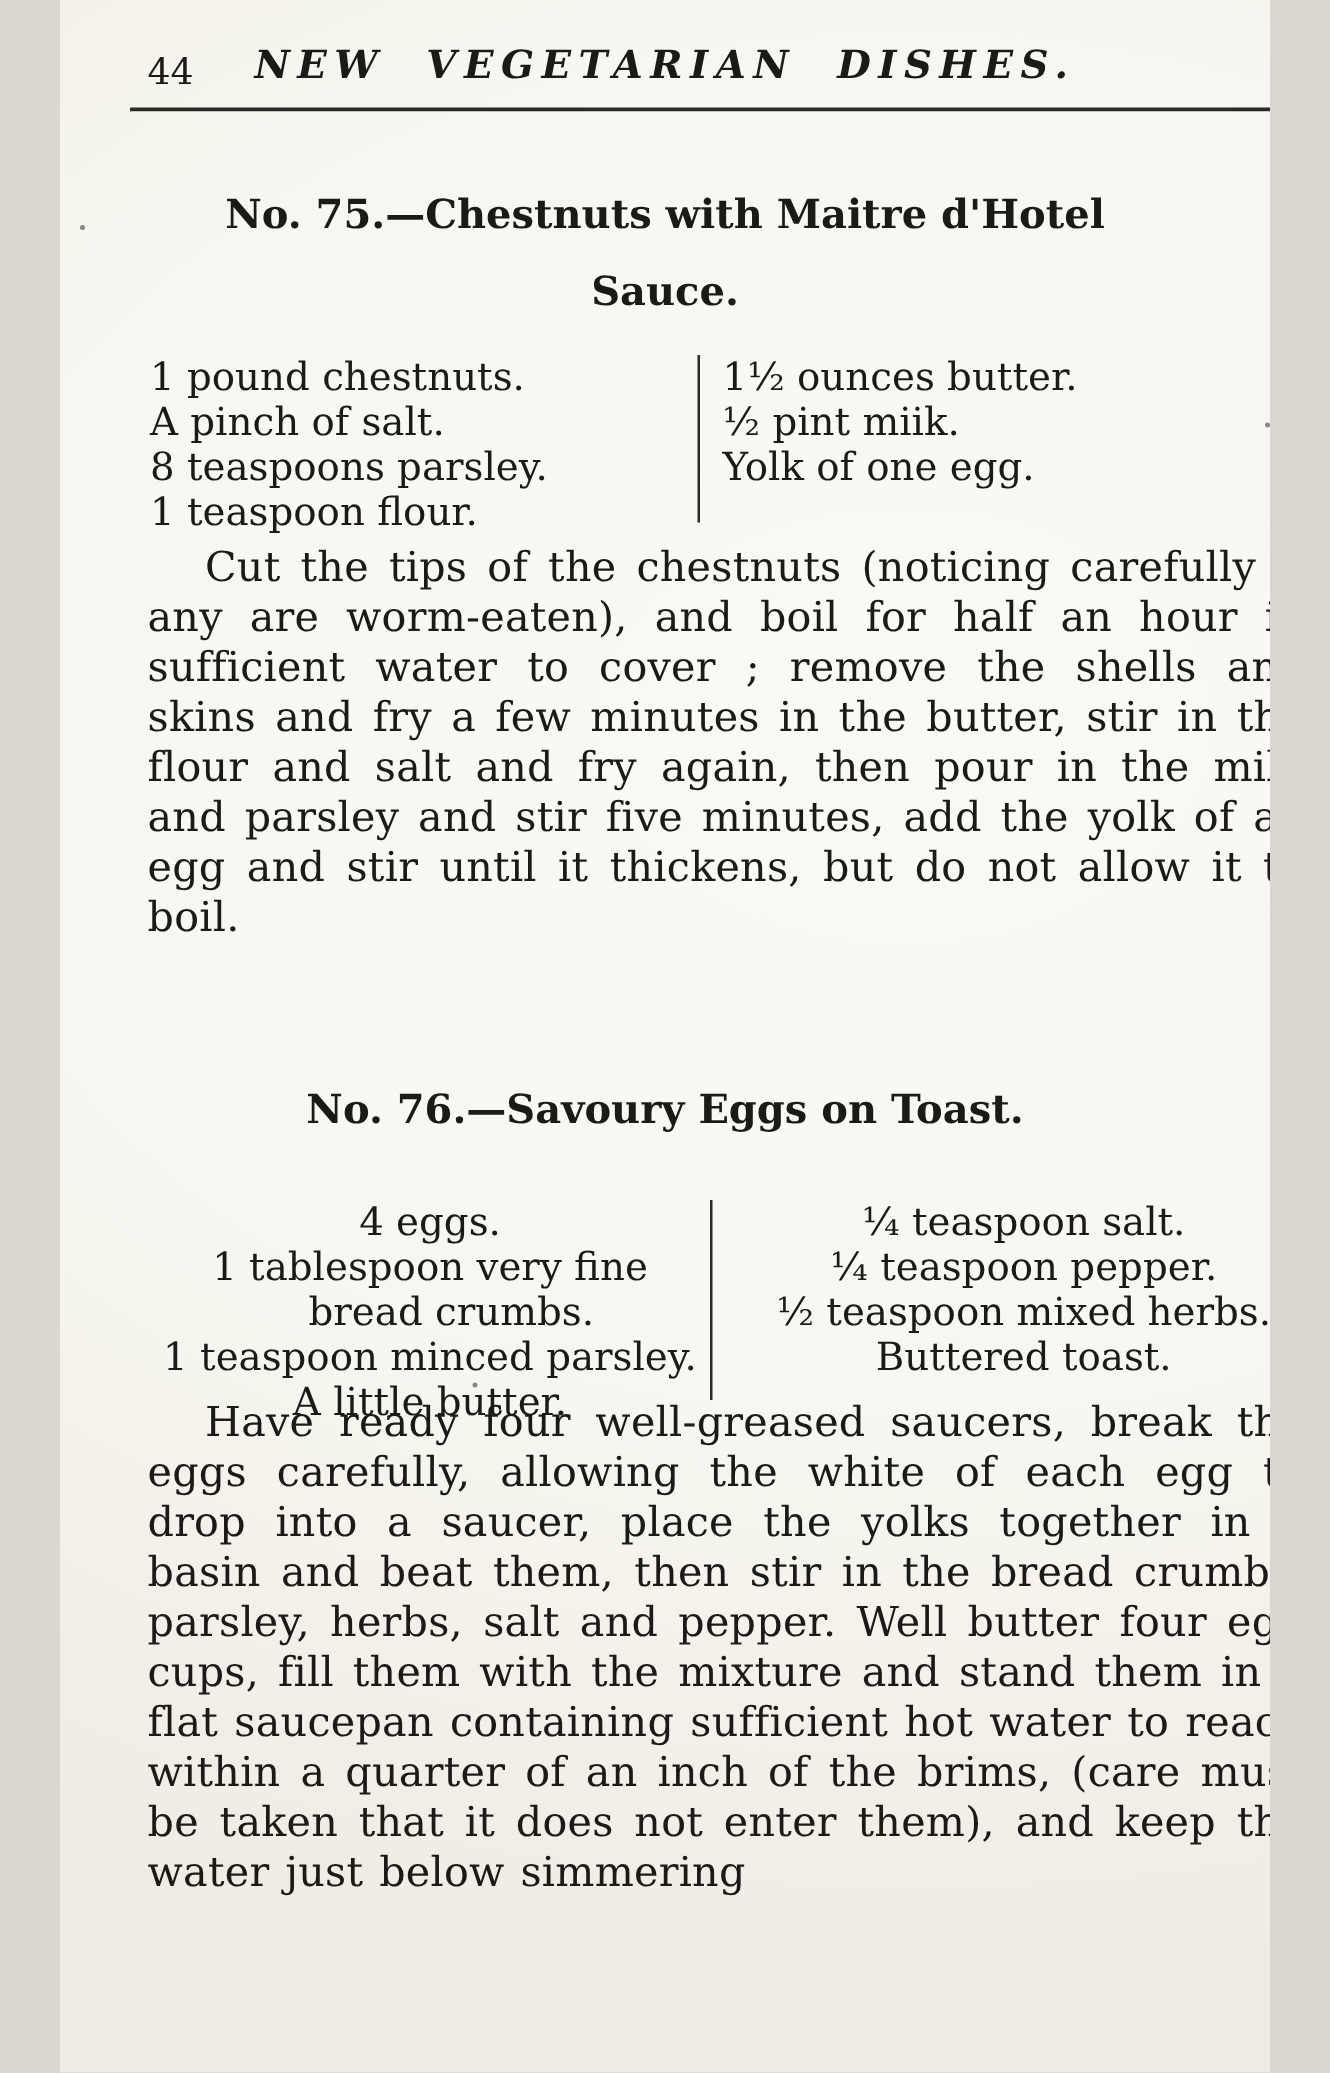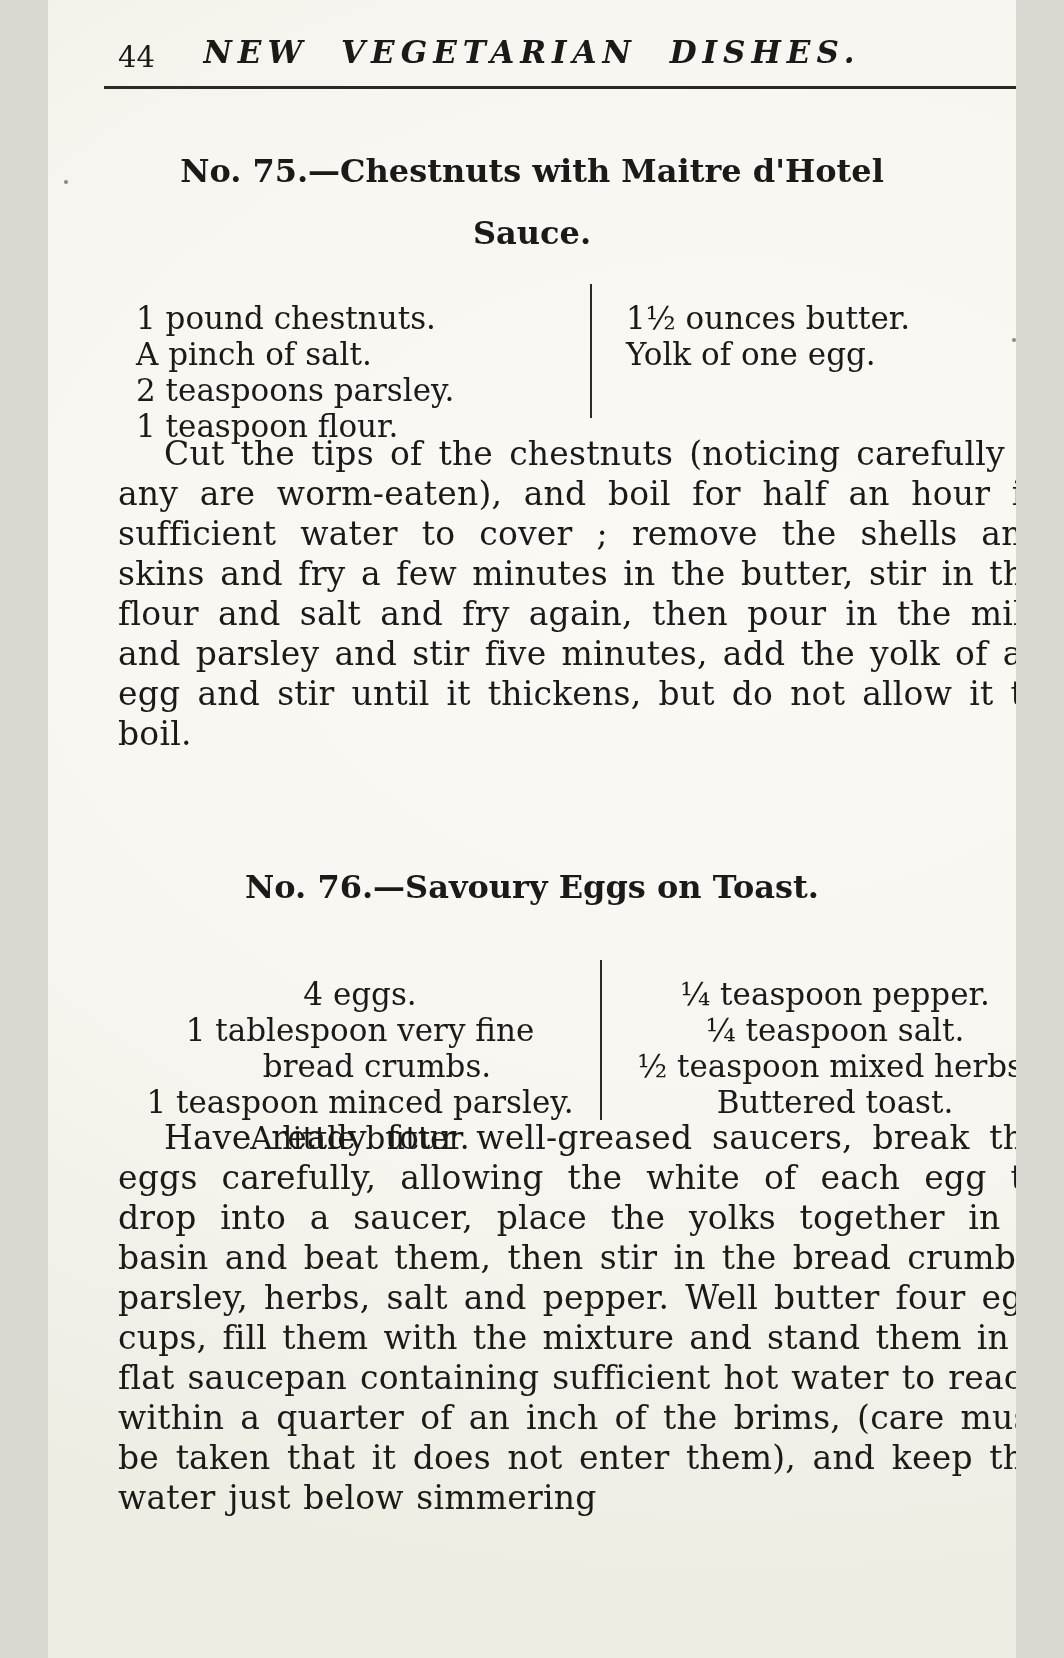"1 pound chestnuts." .ing-col { margin: 16px -> 0 }
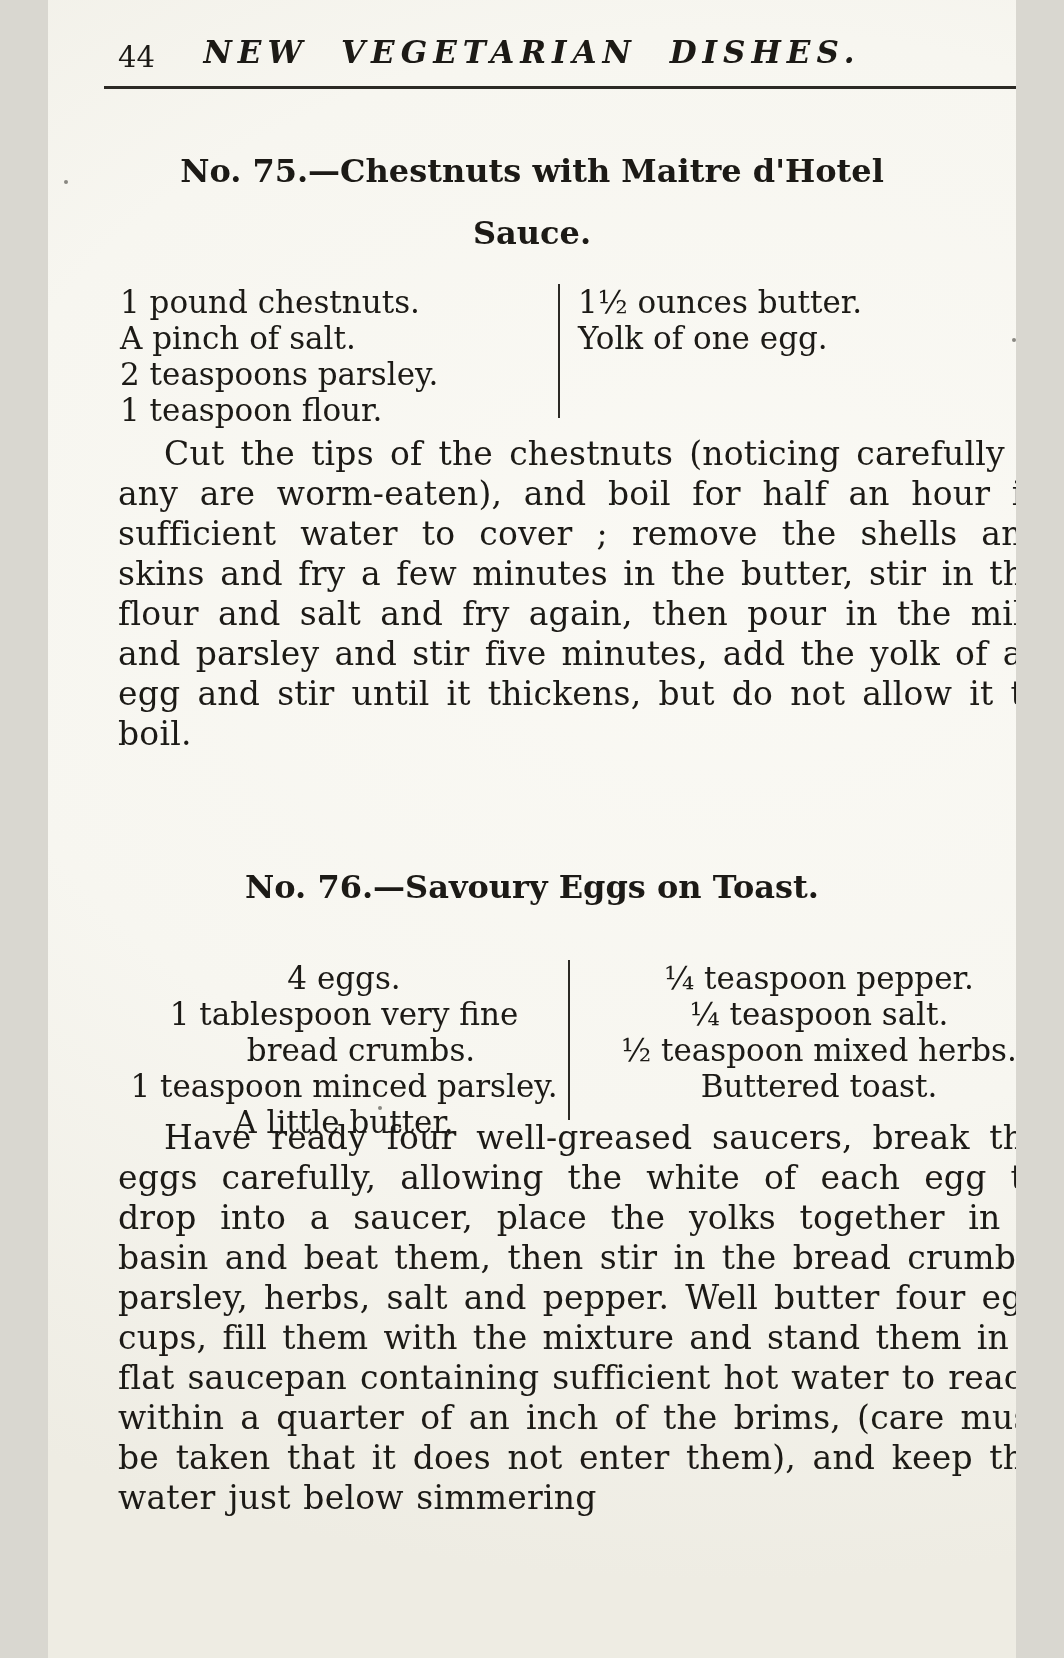"½ pint miik." li { html: none -> <li>½ pint miik.</li> }
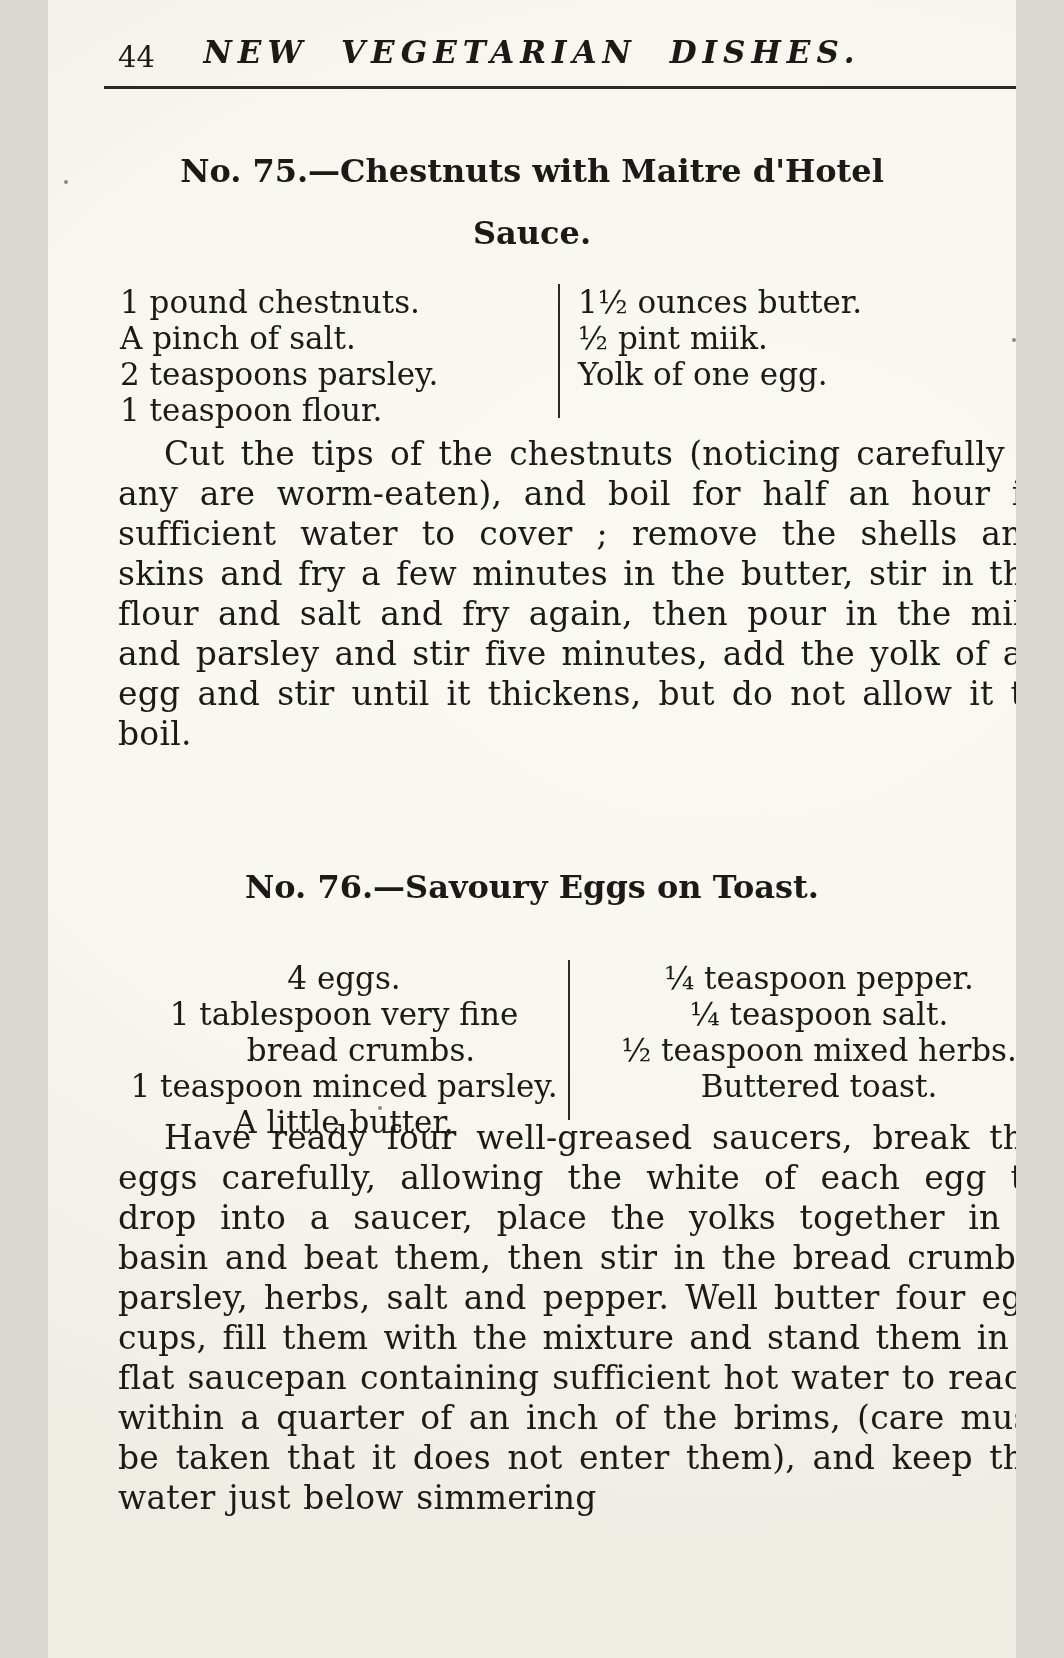"2 teaspoons parsley." li { text: 2 -> 8 }
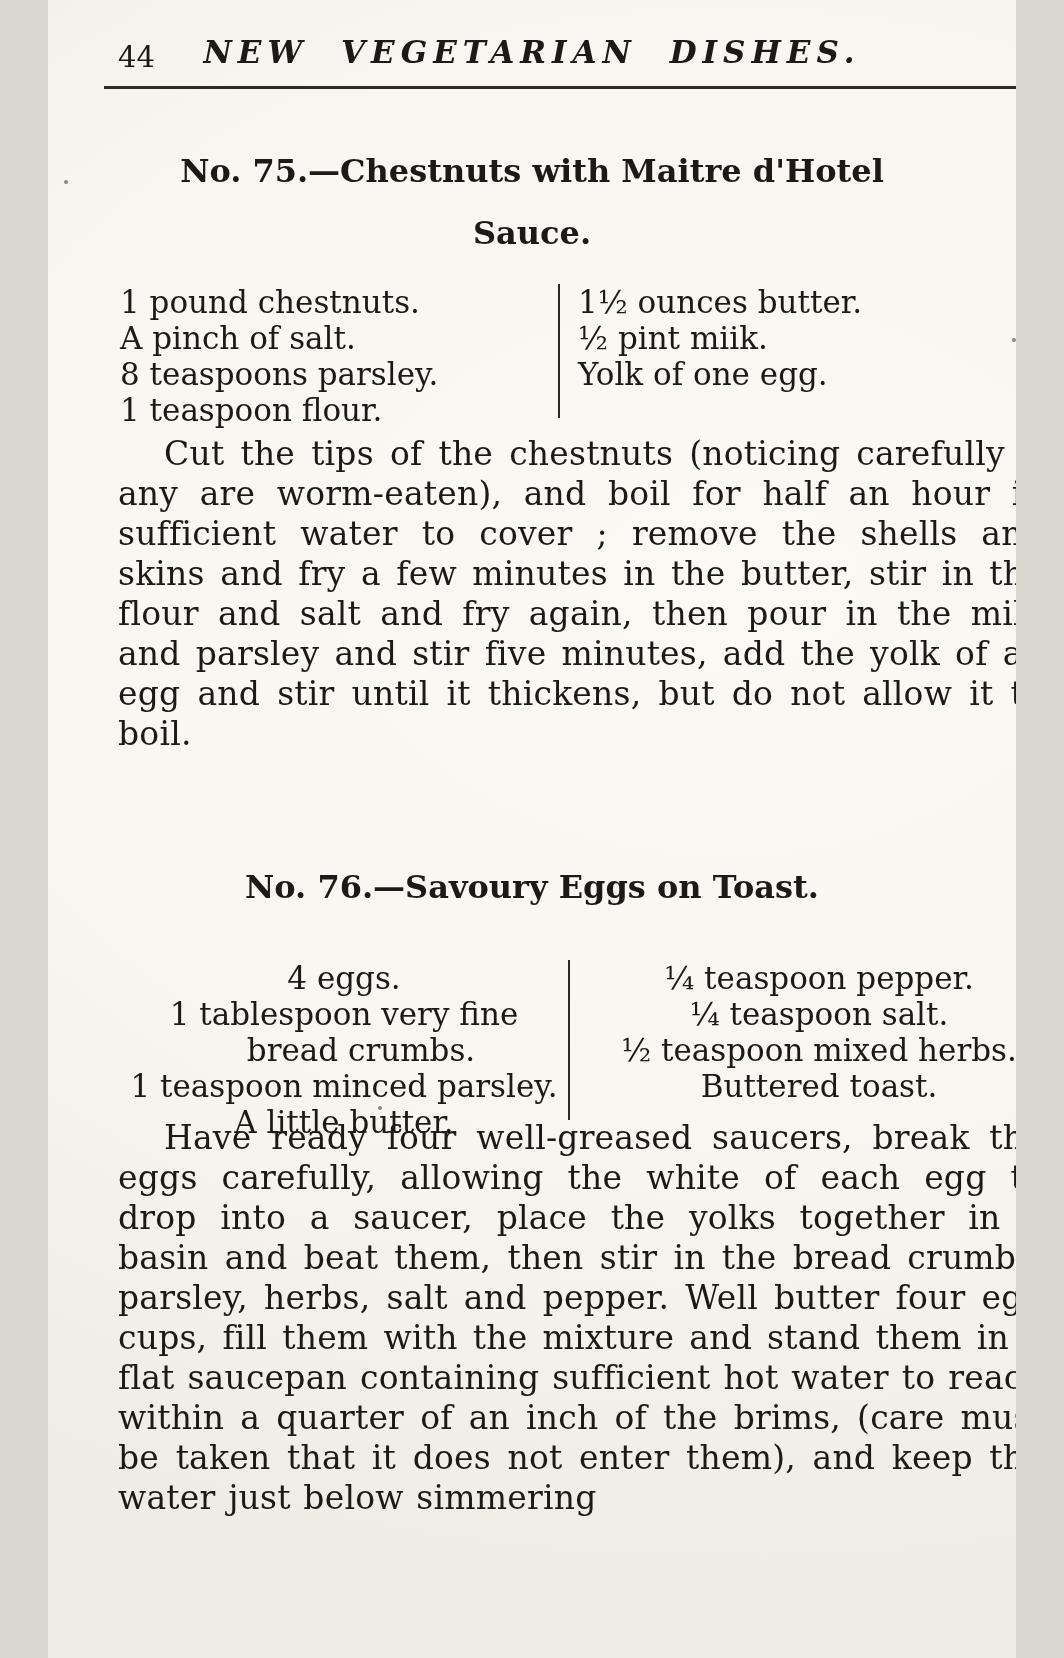"¼ teaspoon pepper." li { order: before "¼ teaspoon salt." -> after "¼ teaspoon salt." }
